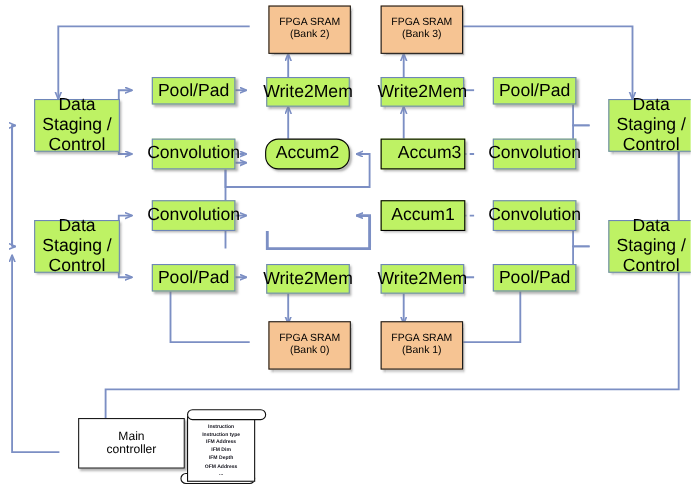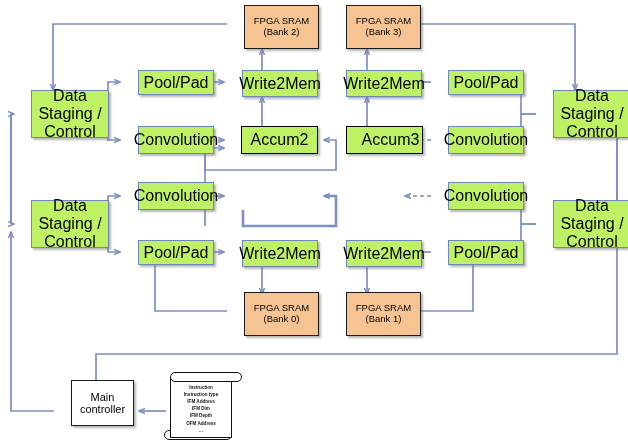"Accum2" div.node { border-radius: none -> 12px }
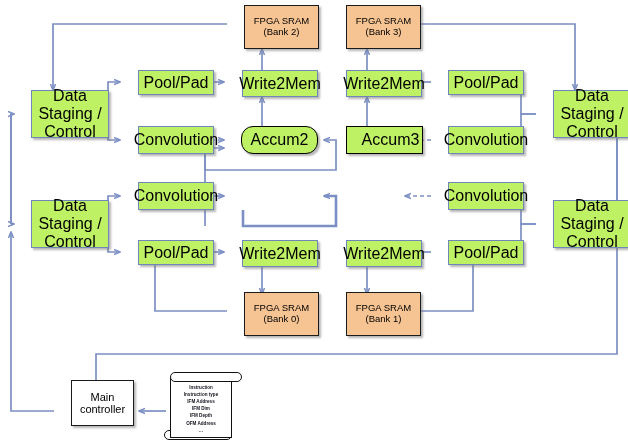"Accum1" div.node { html: none -> <div>Accum1</div> }
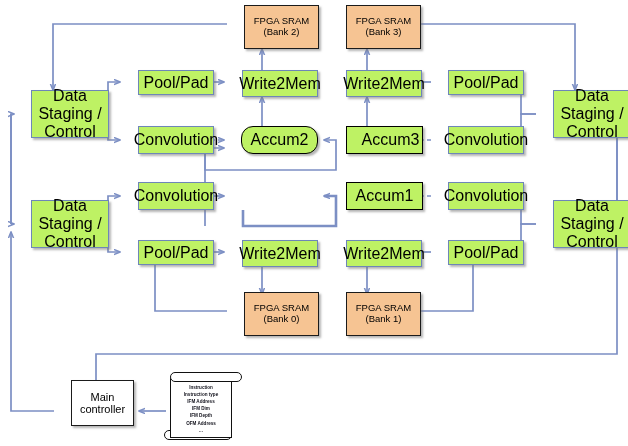"Main" div.node { width: 63px -> 97px }
